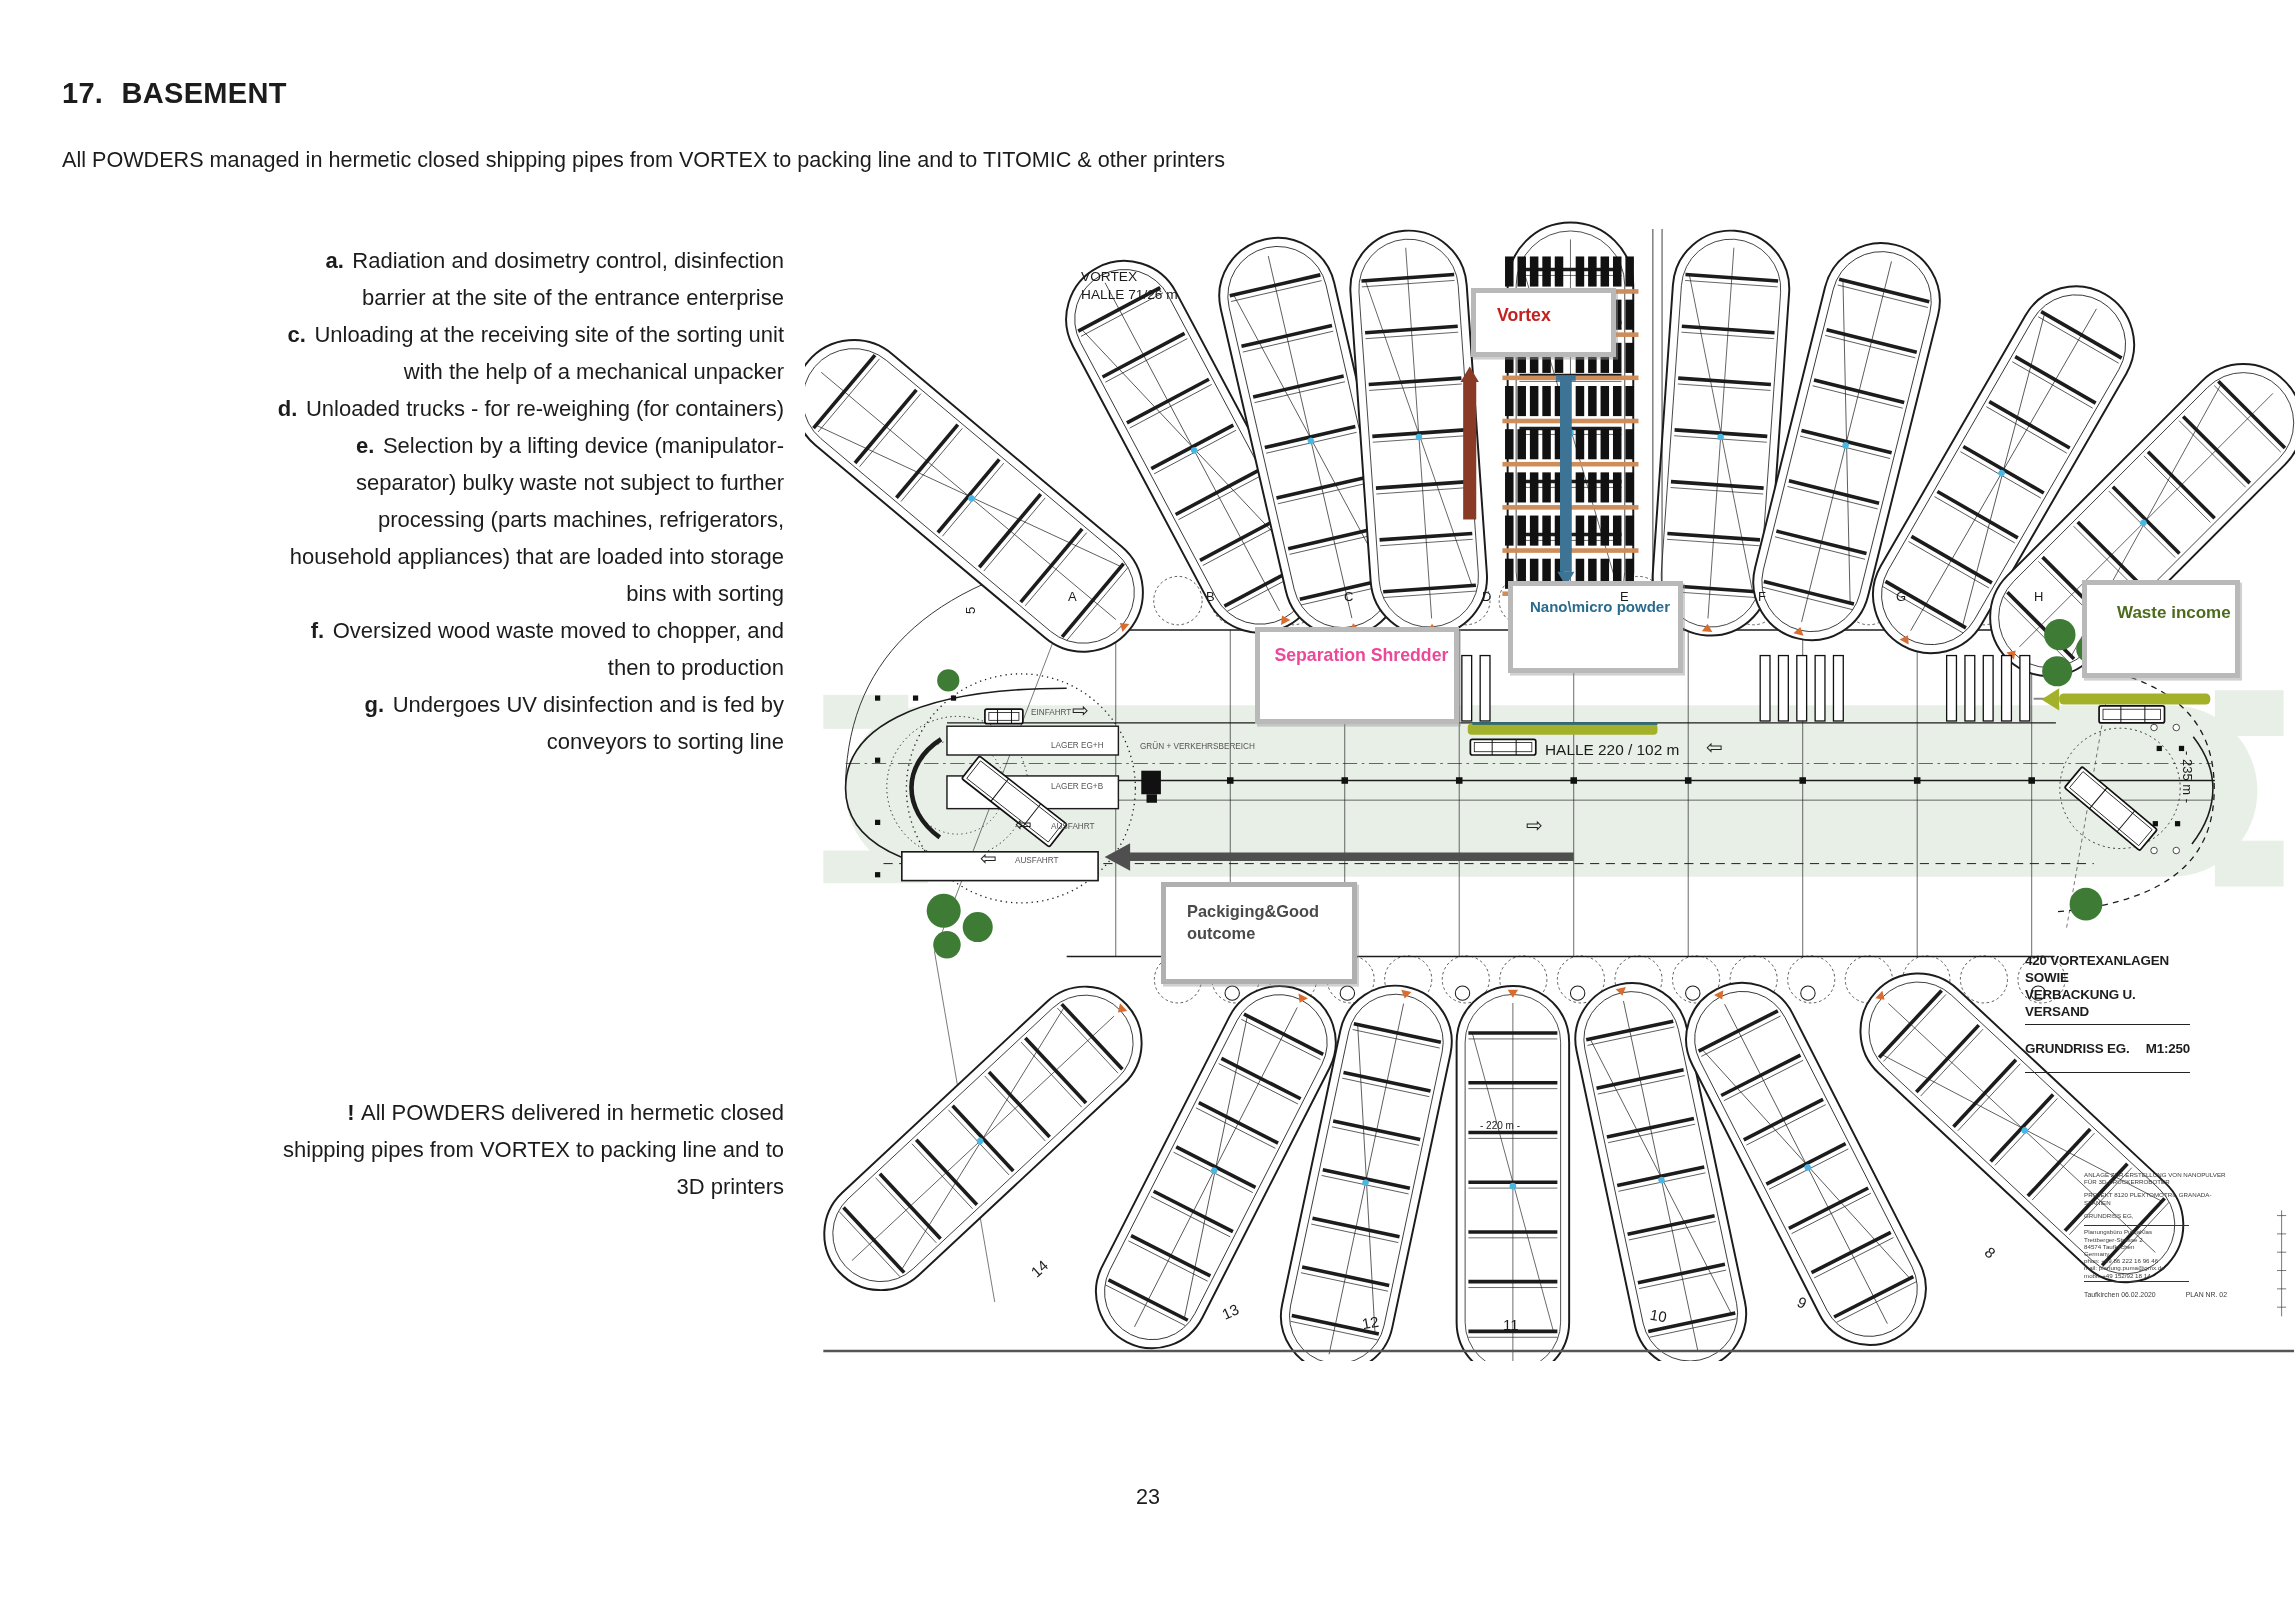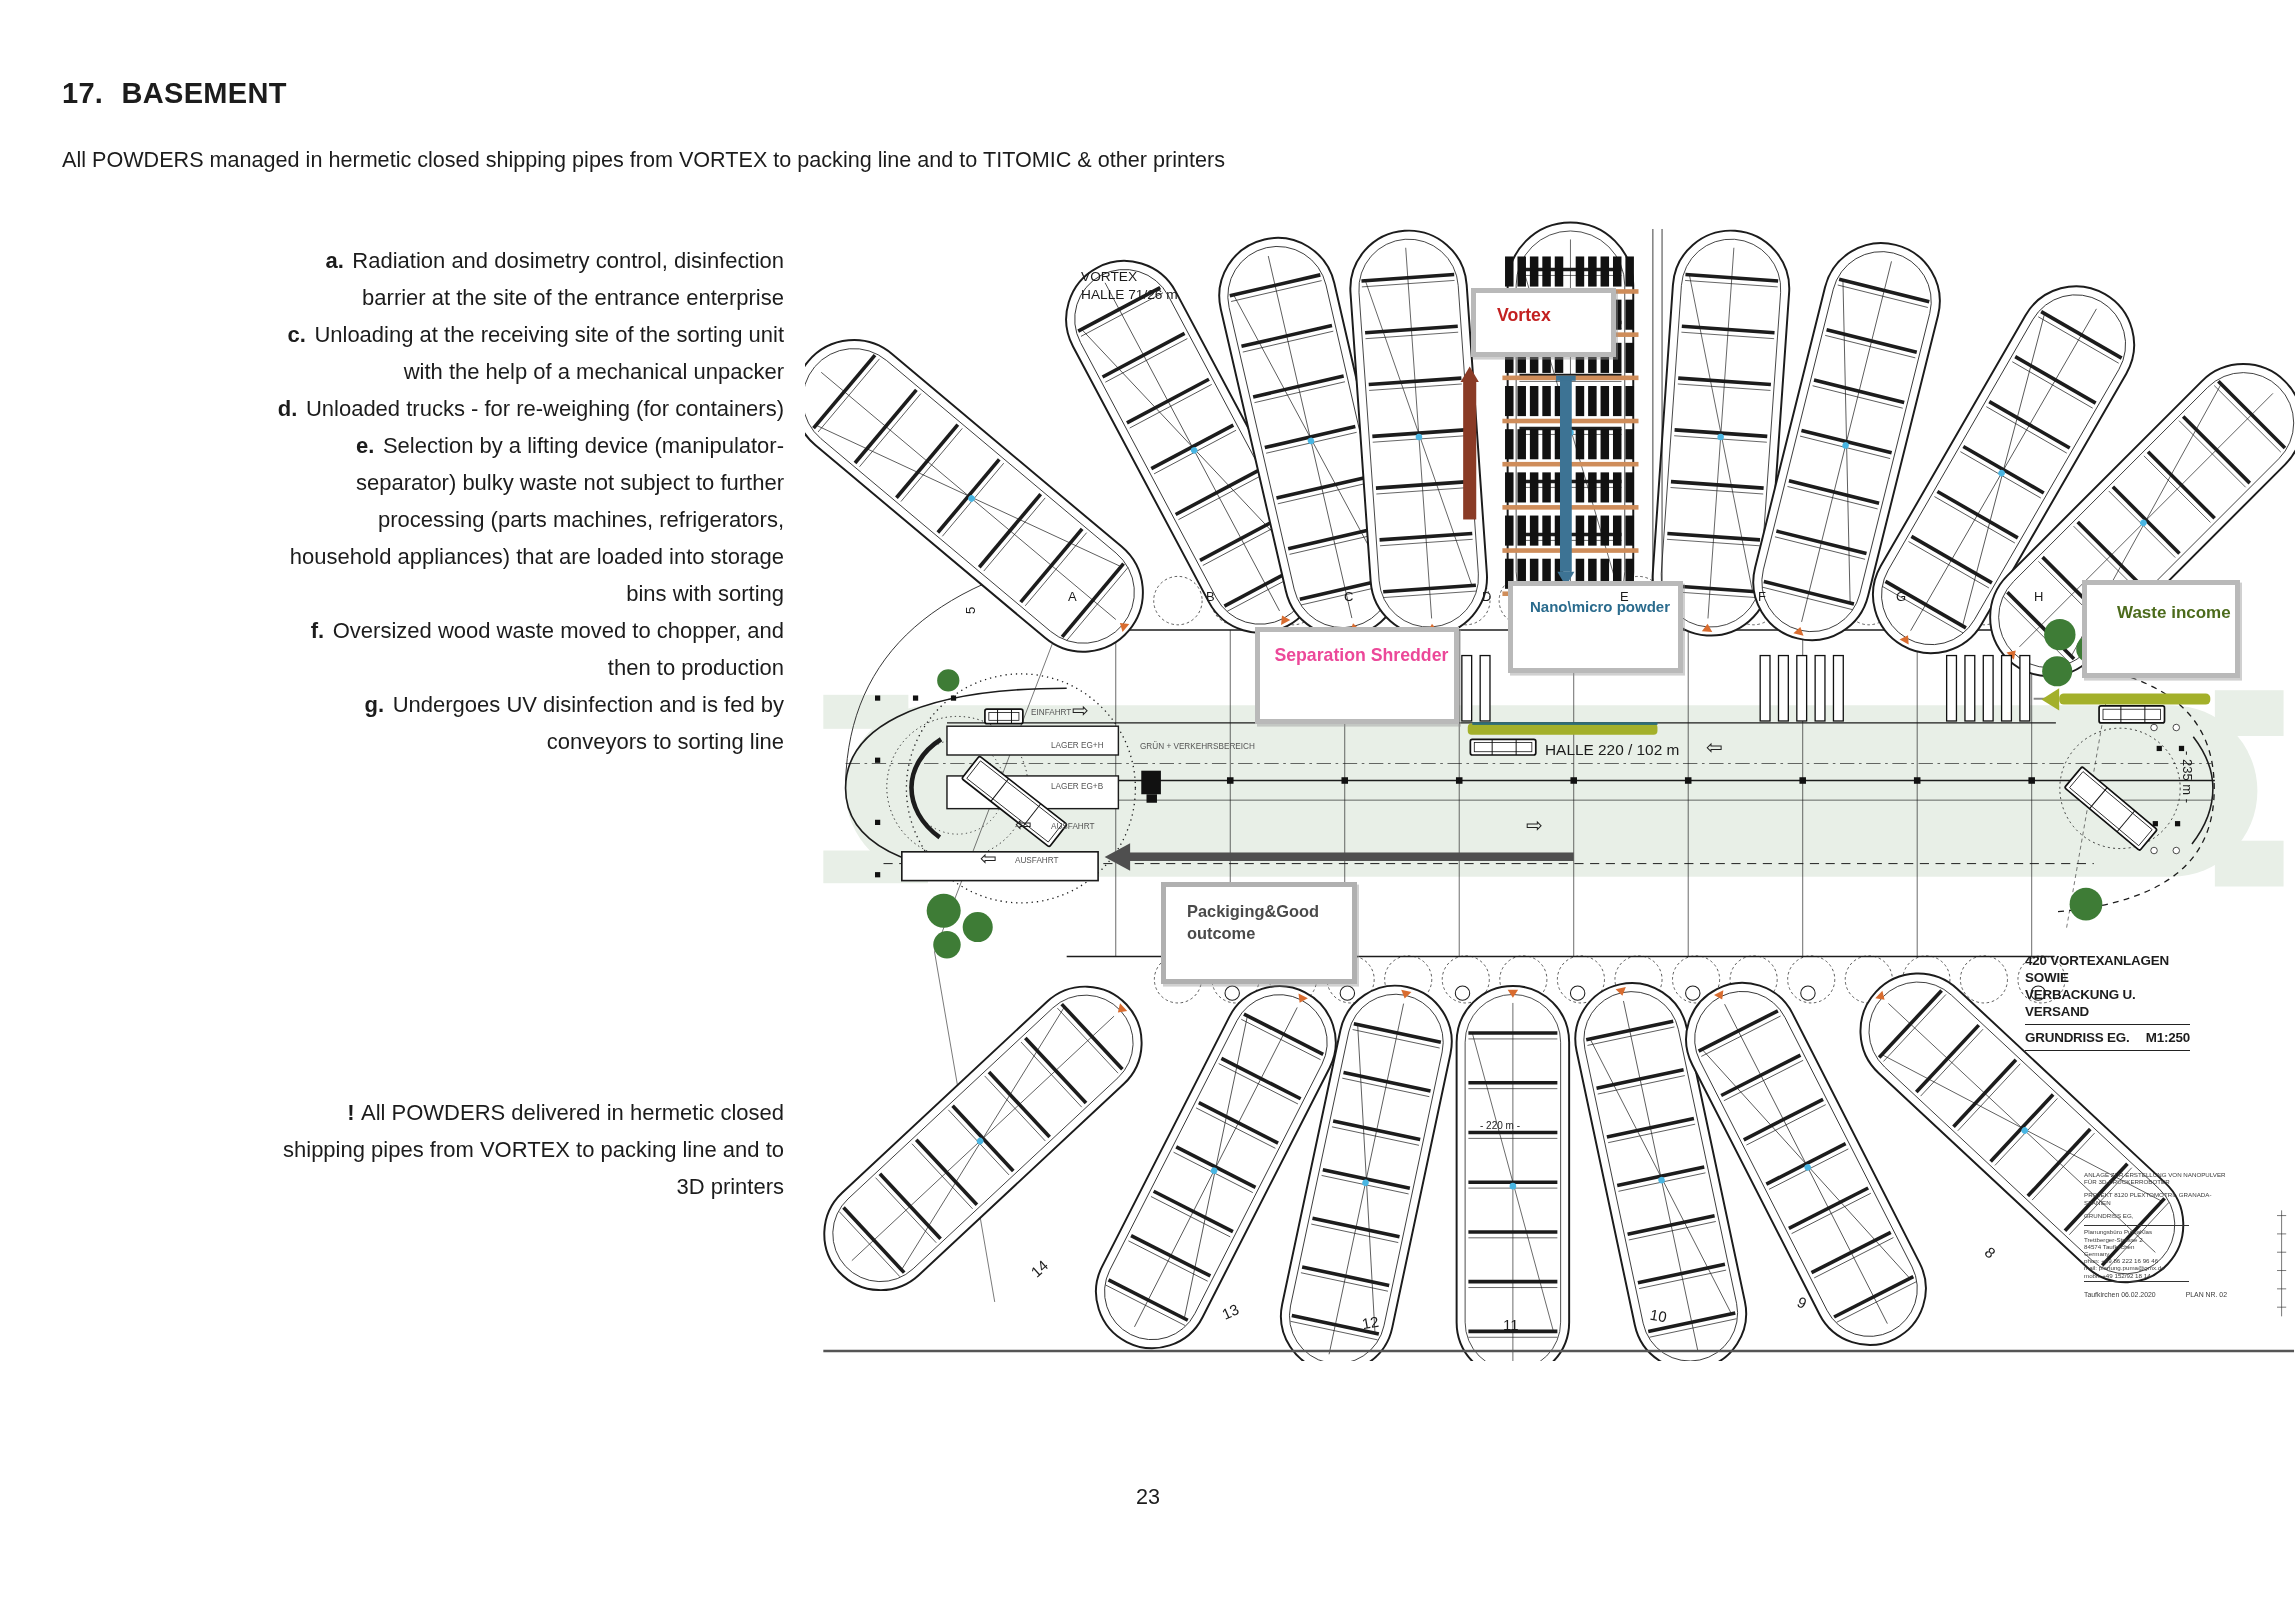"GRUNDRISS EG." .tblock .rule-row { padding: 4px 0 -> 15px 0 }
